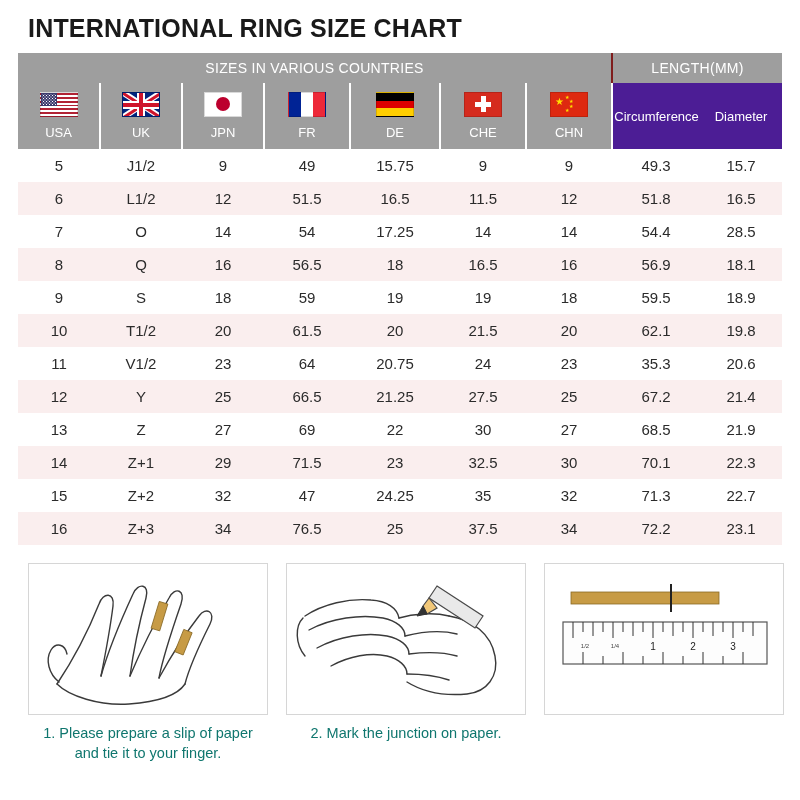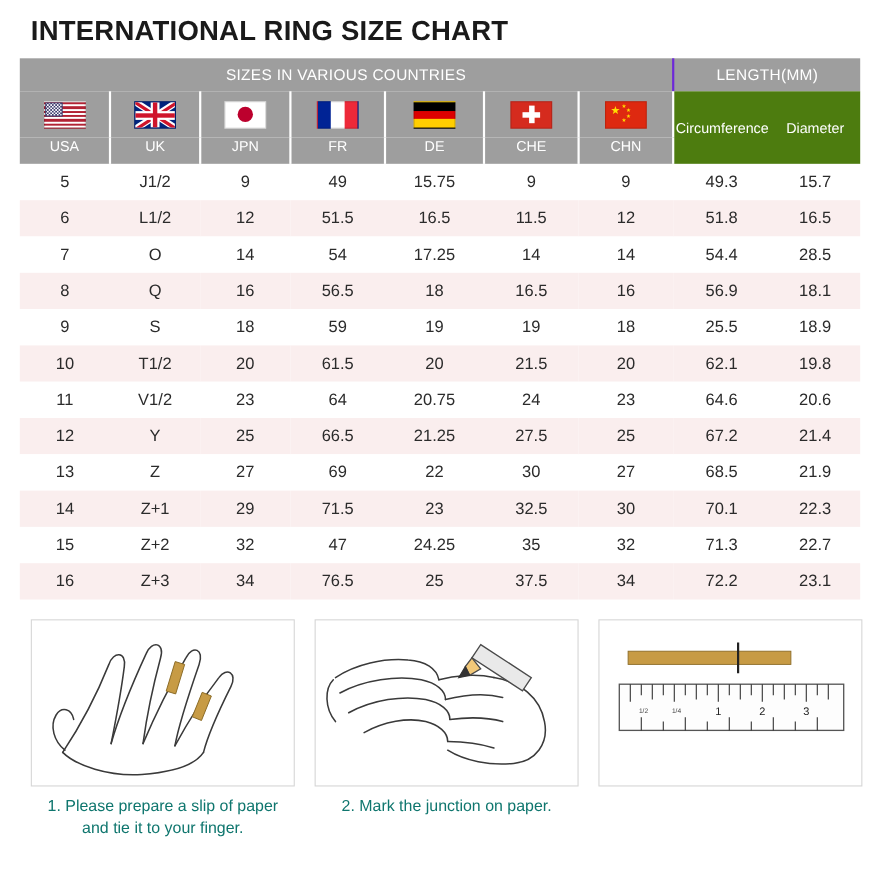"SIZES IN VARIOUS COUNTRIES" .hdr-band { border-right: 2px solid #6d28d9 -> 2px solid #7f1d1d }
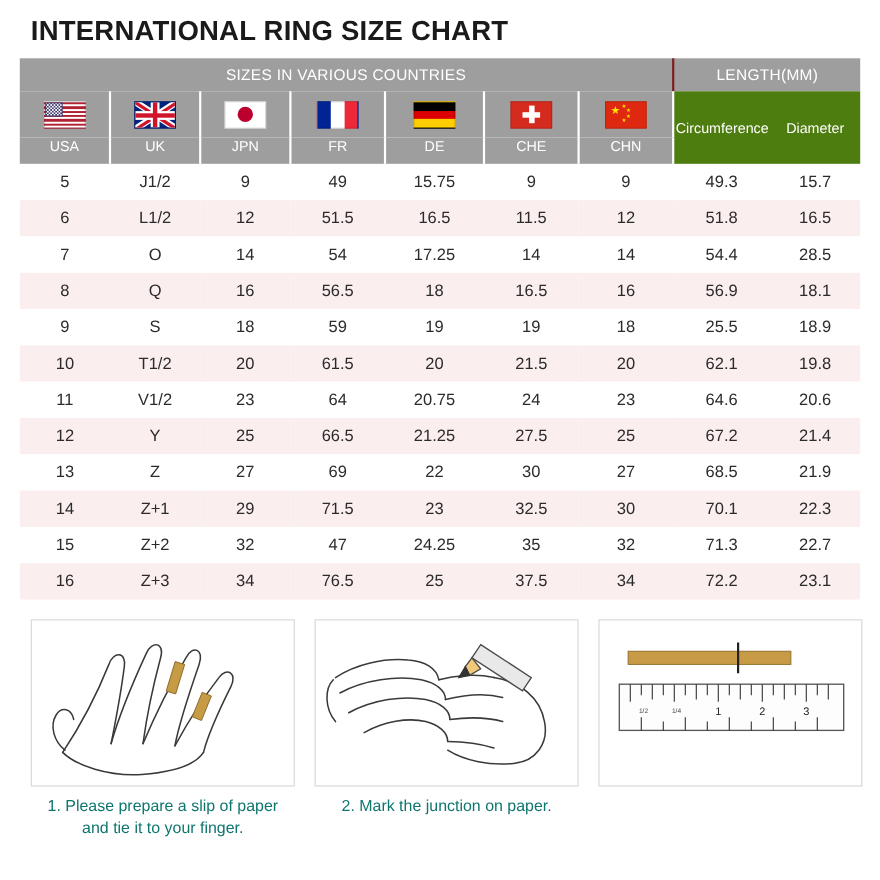"Circumference" .lenhdr { background: #4d7c0f -> #4c1d95 }
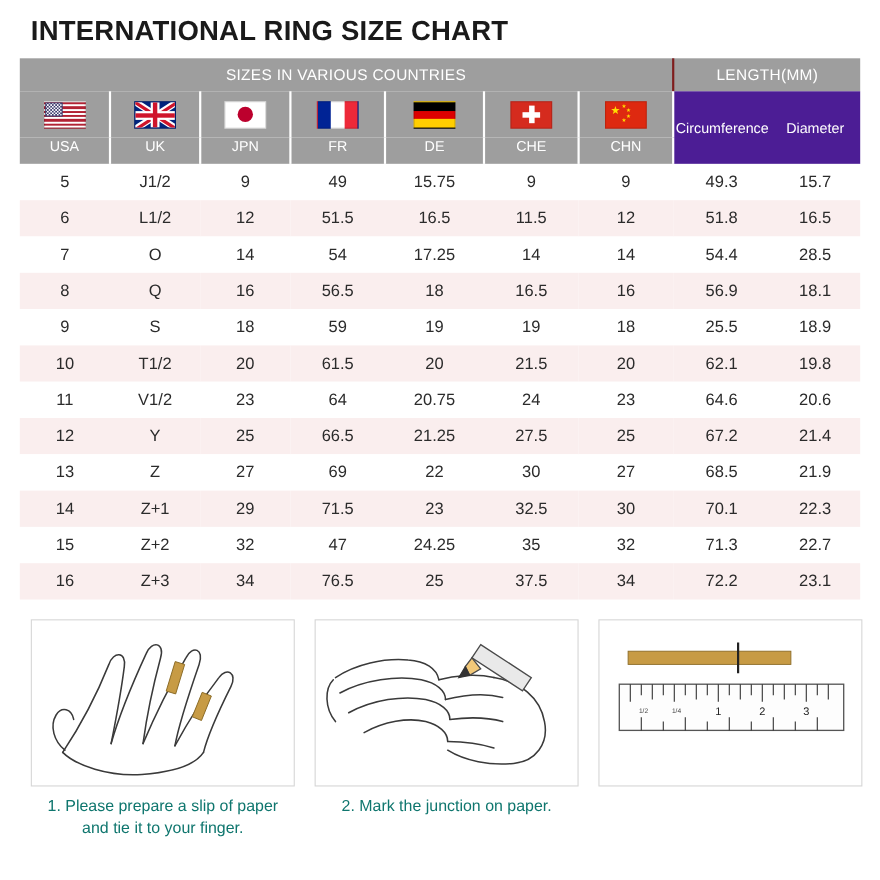"25.5" td { text: 25.5 -> 59.5 }
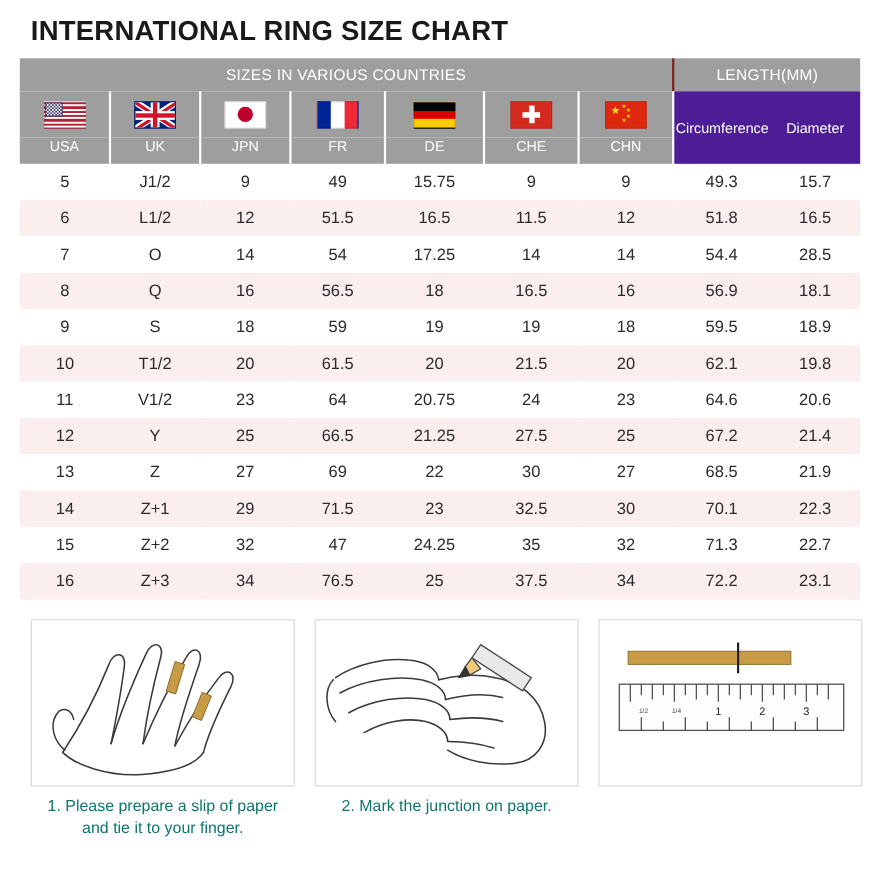"64.6" td { text: 64.6 -> 35.3 }
